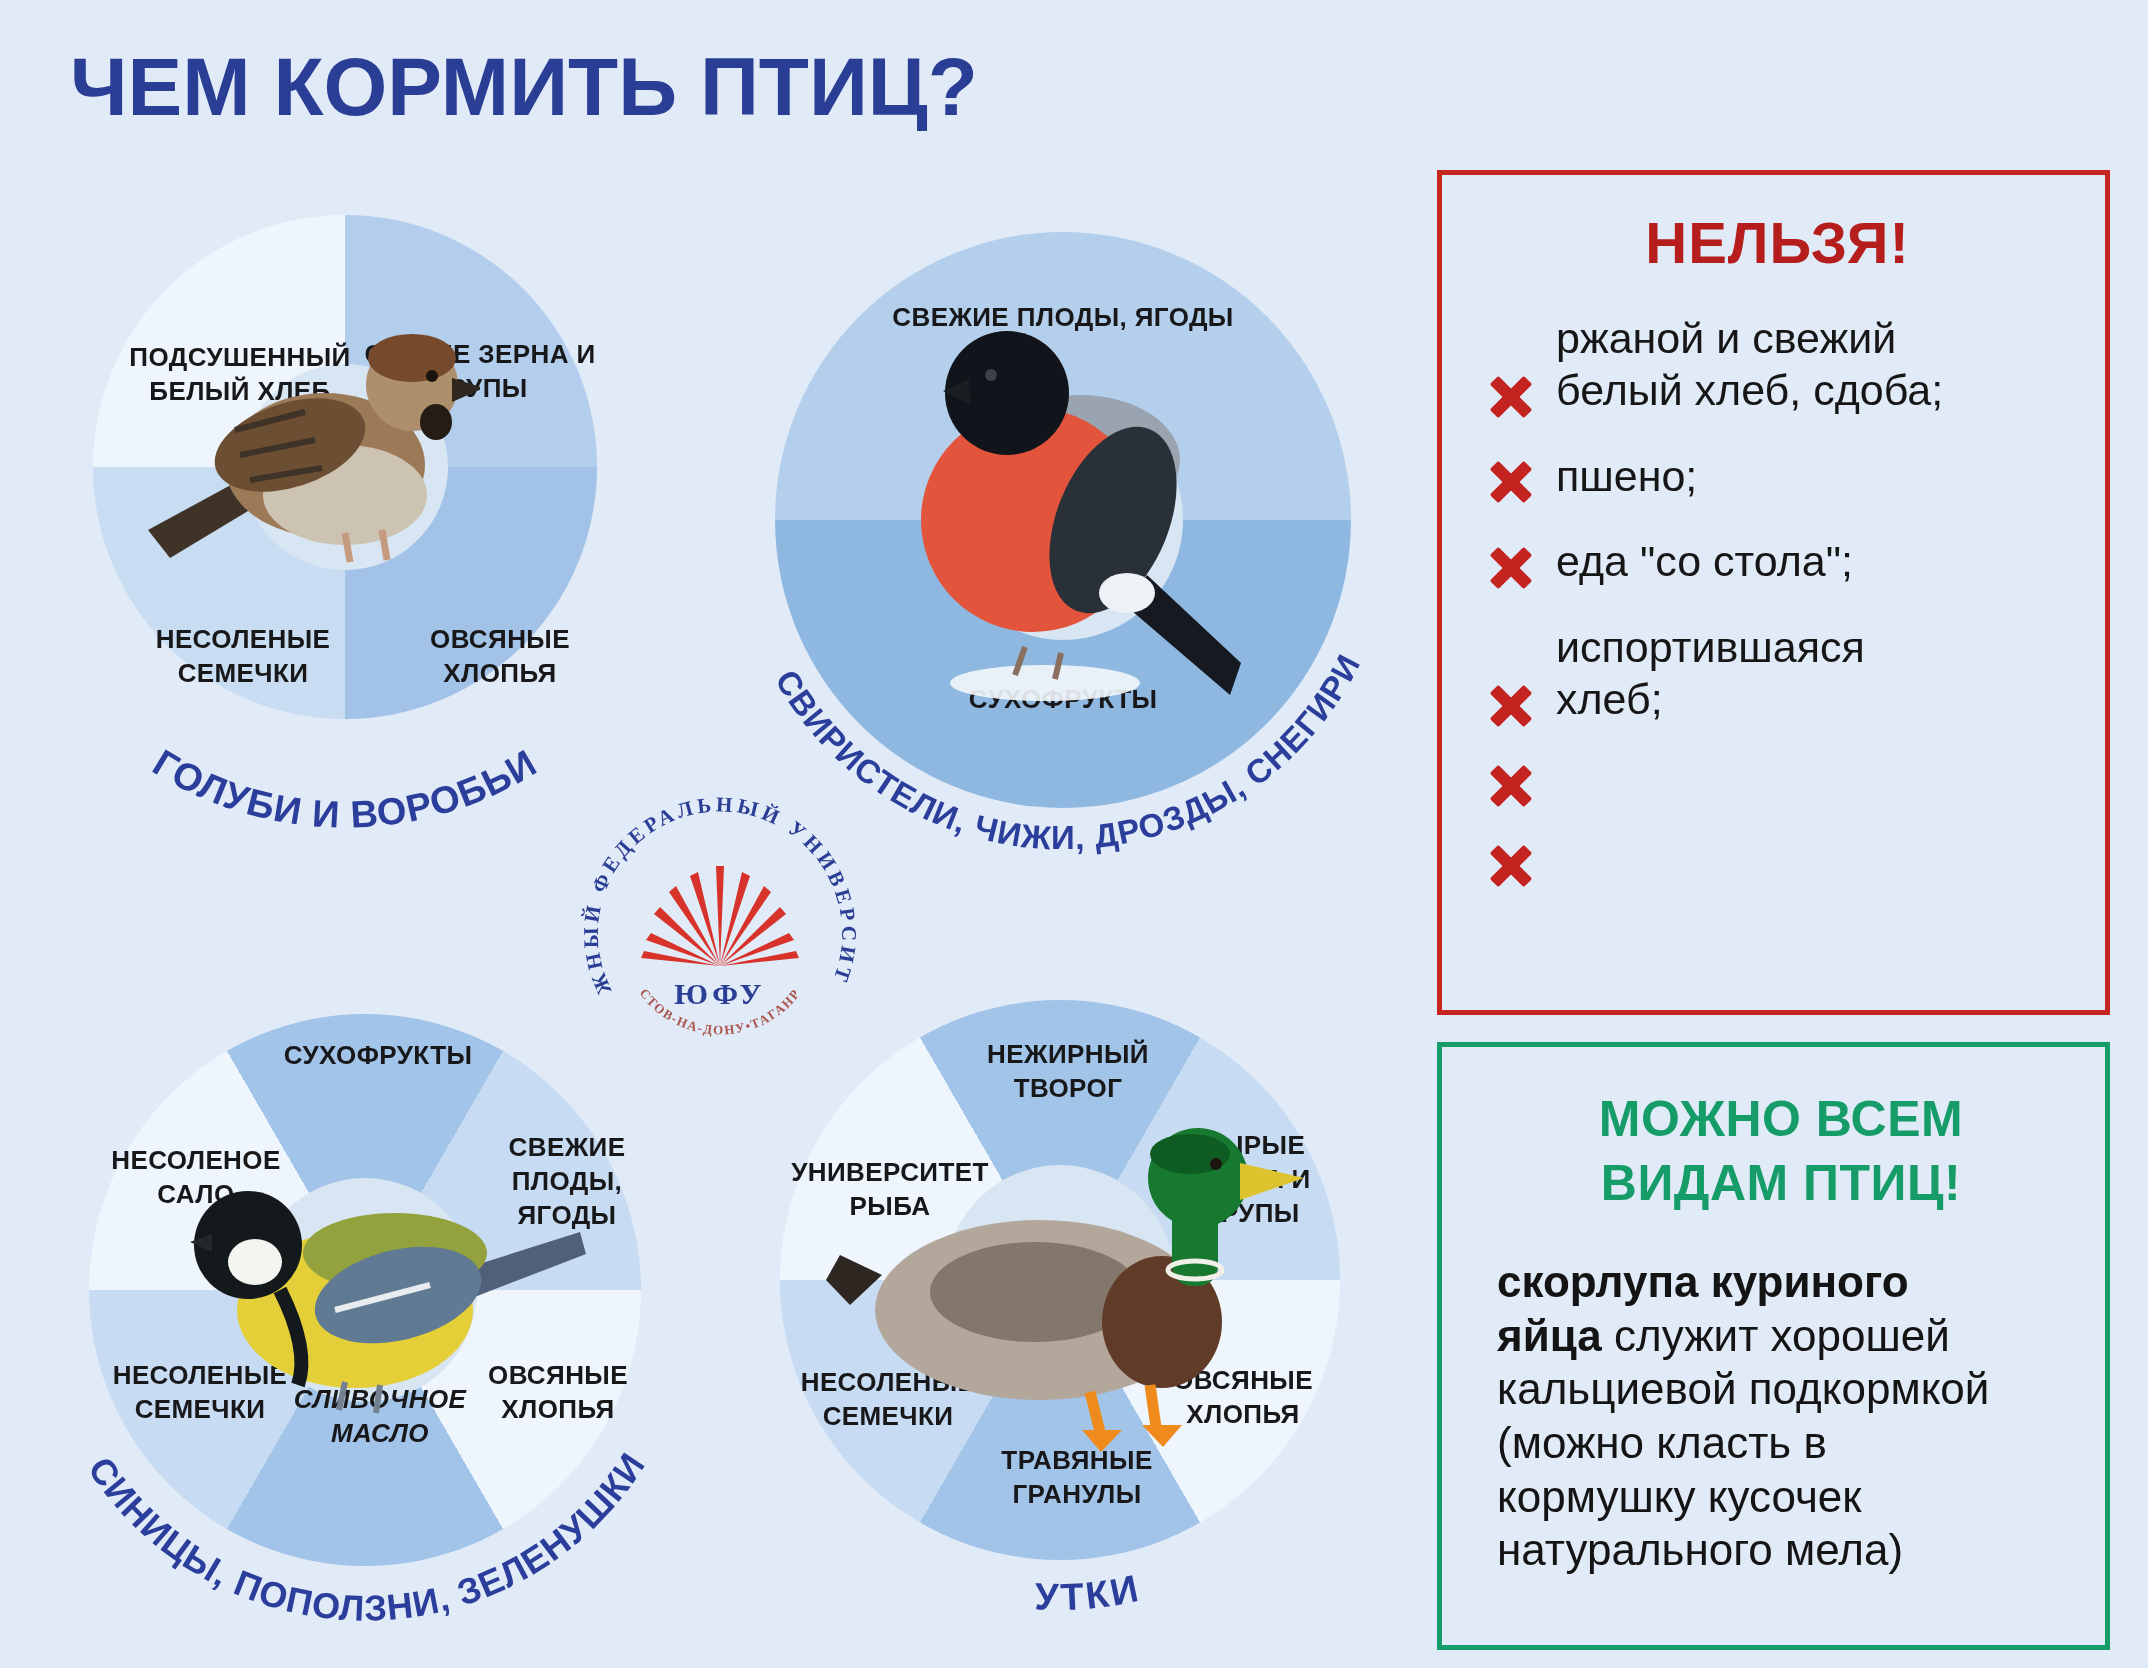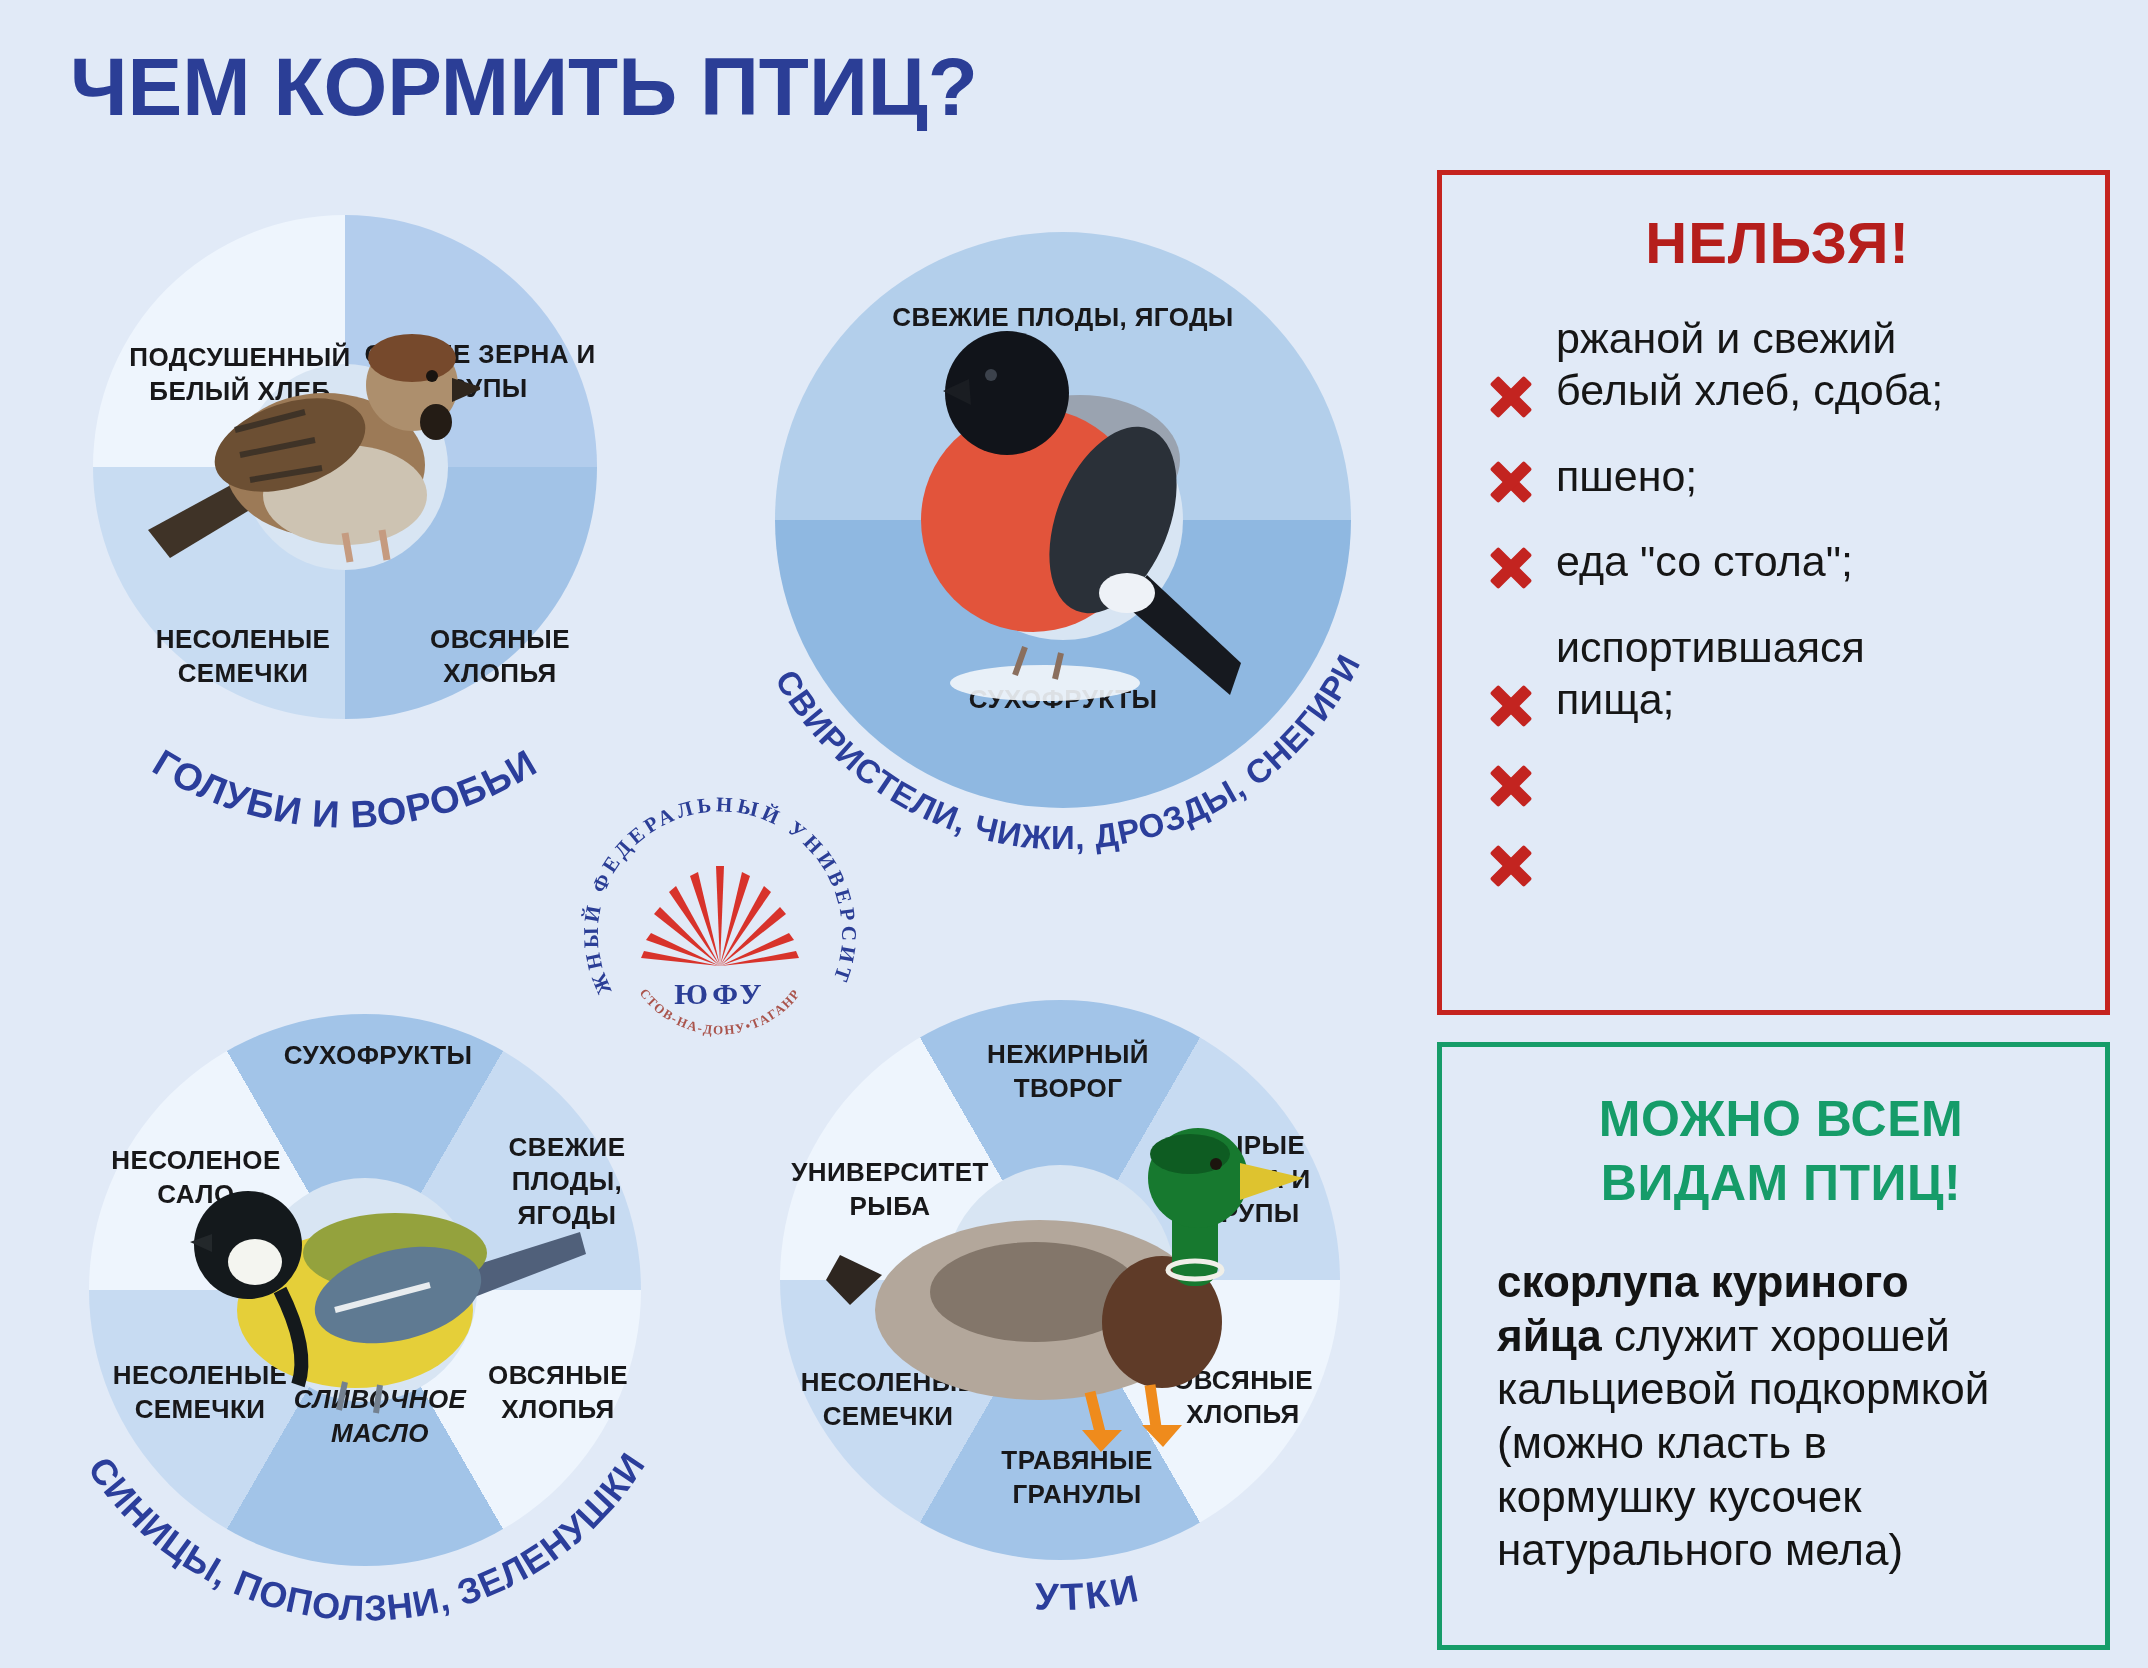"испортившаяся пища;" div.ftext { text: пища -> хлеб }
